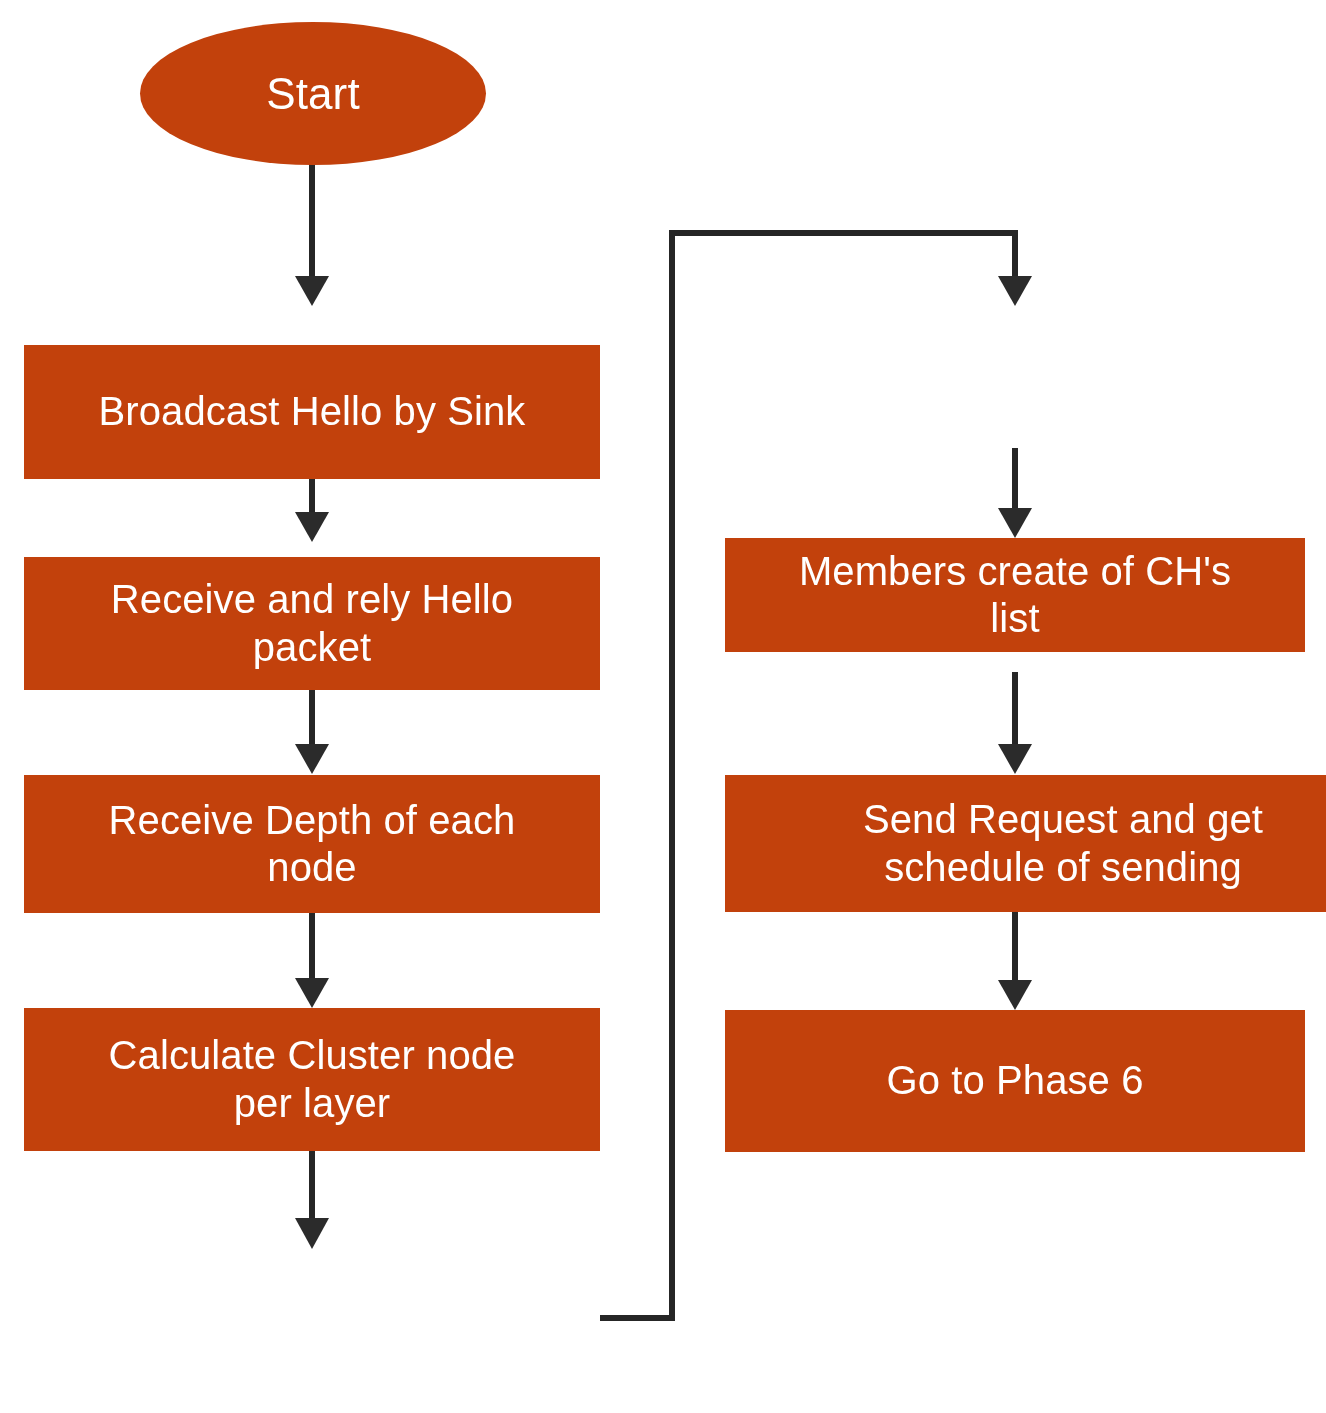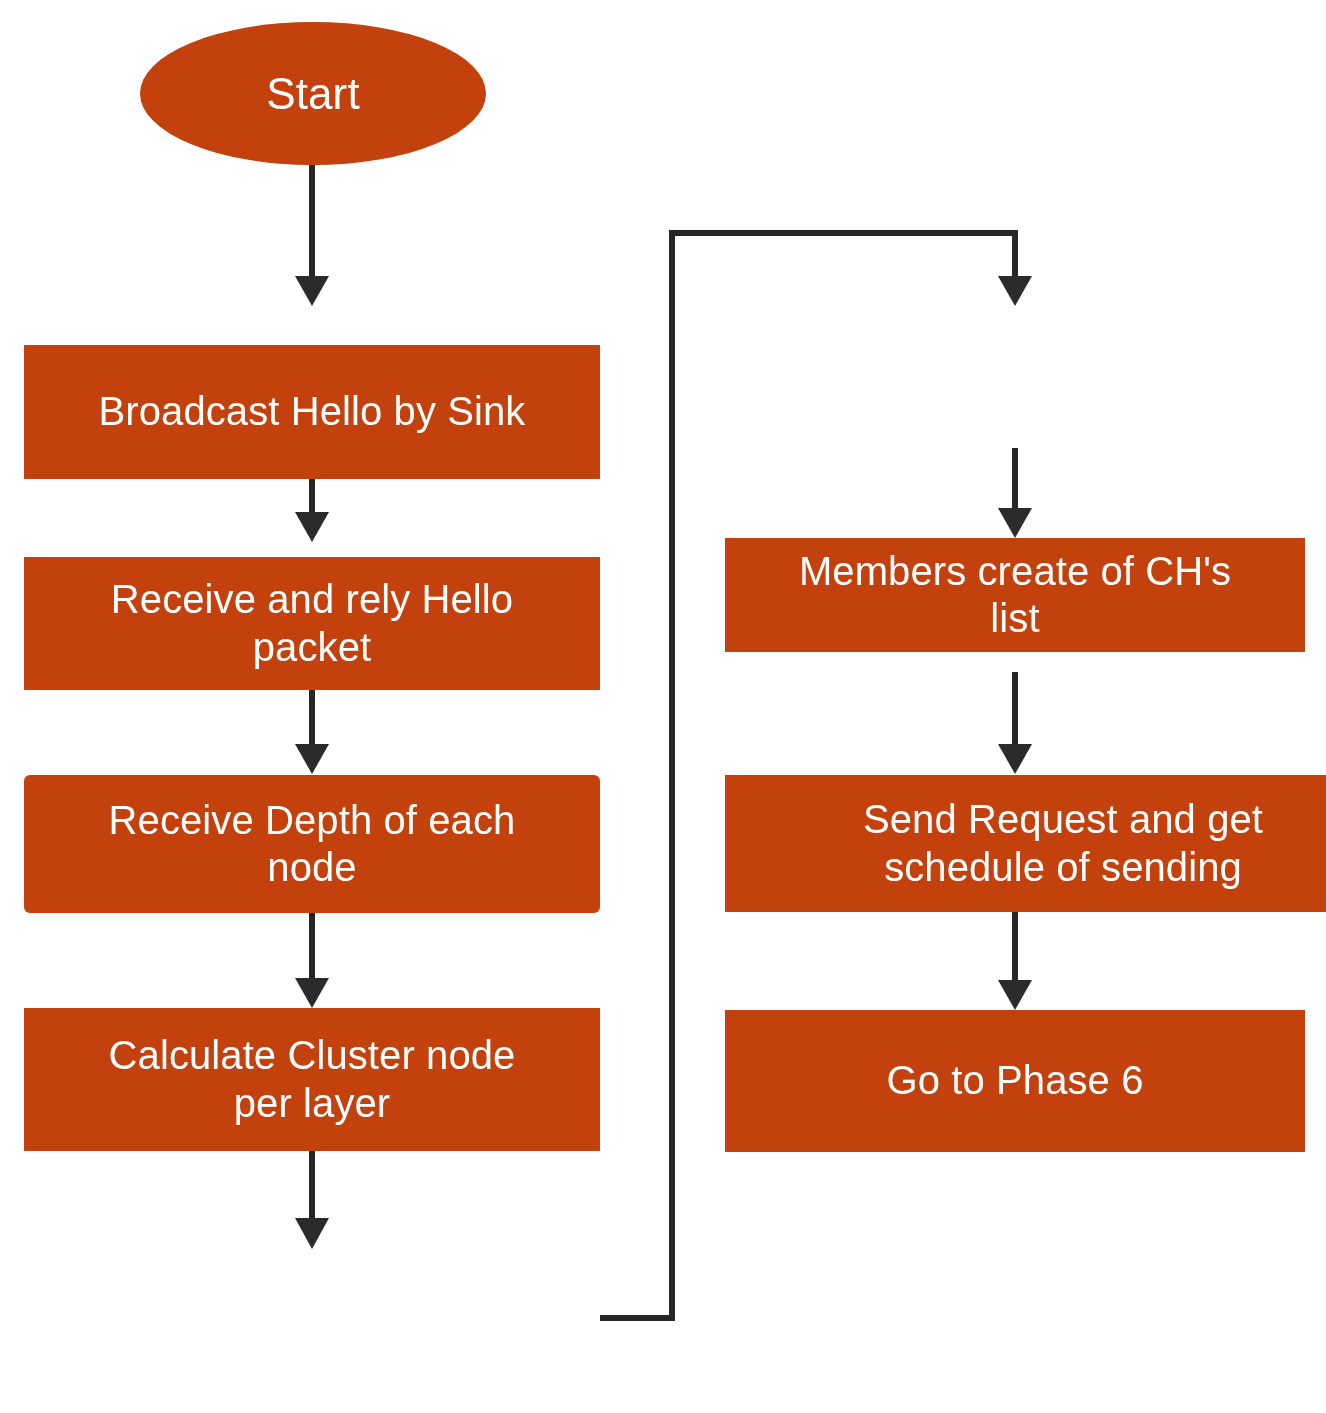"Receive Depth of each" div.node { border-radius: 6px -> none }
